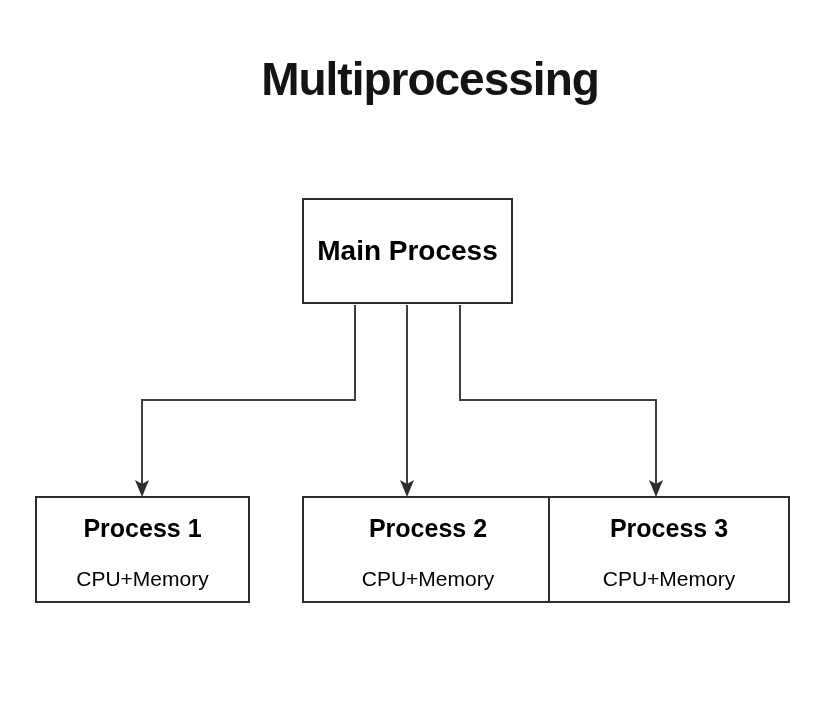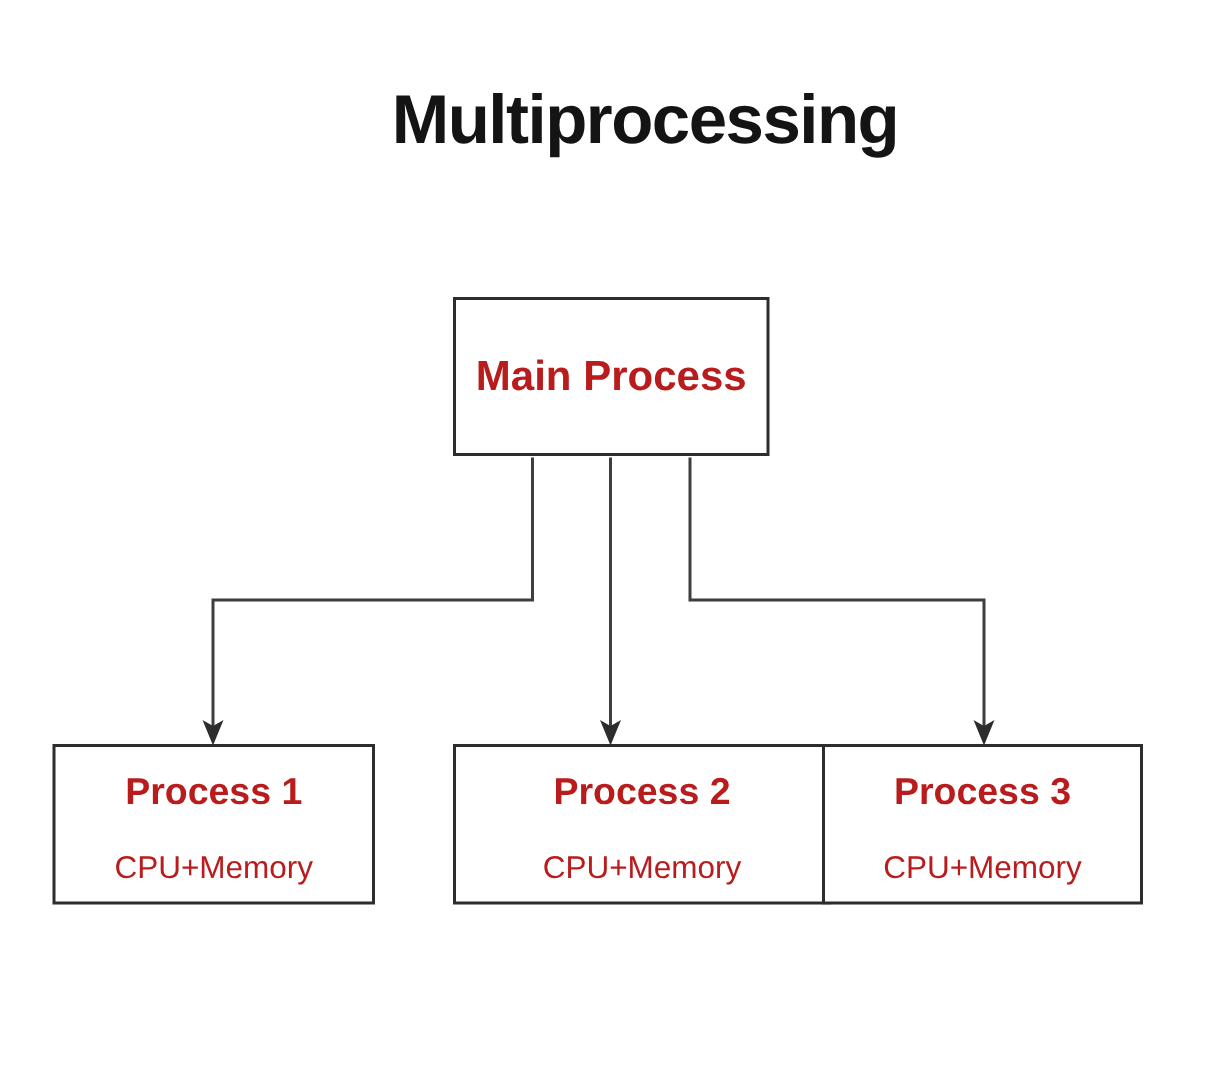"Main Process" .node { color: #b91c1c -> #000000 }
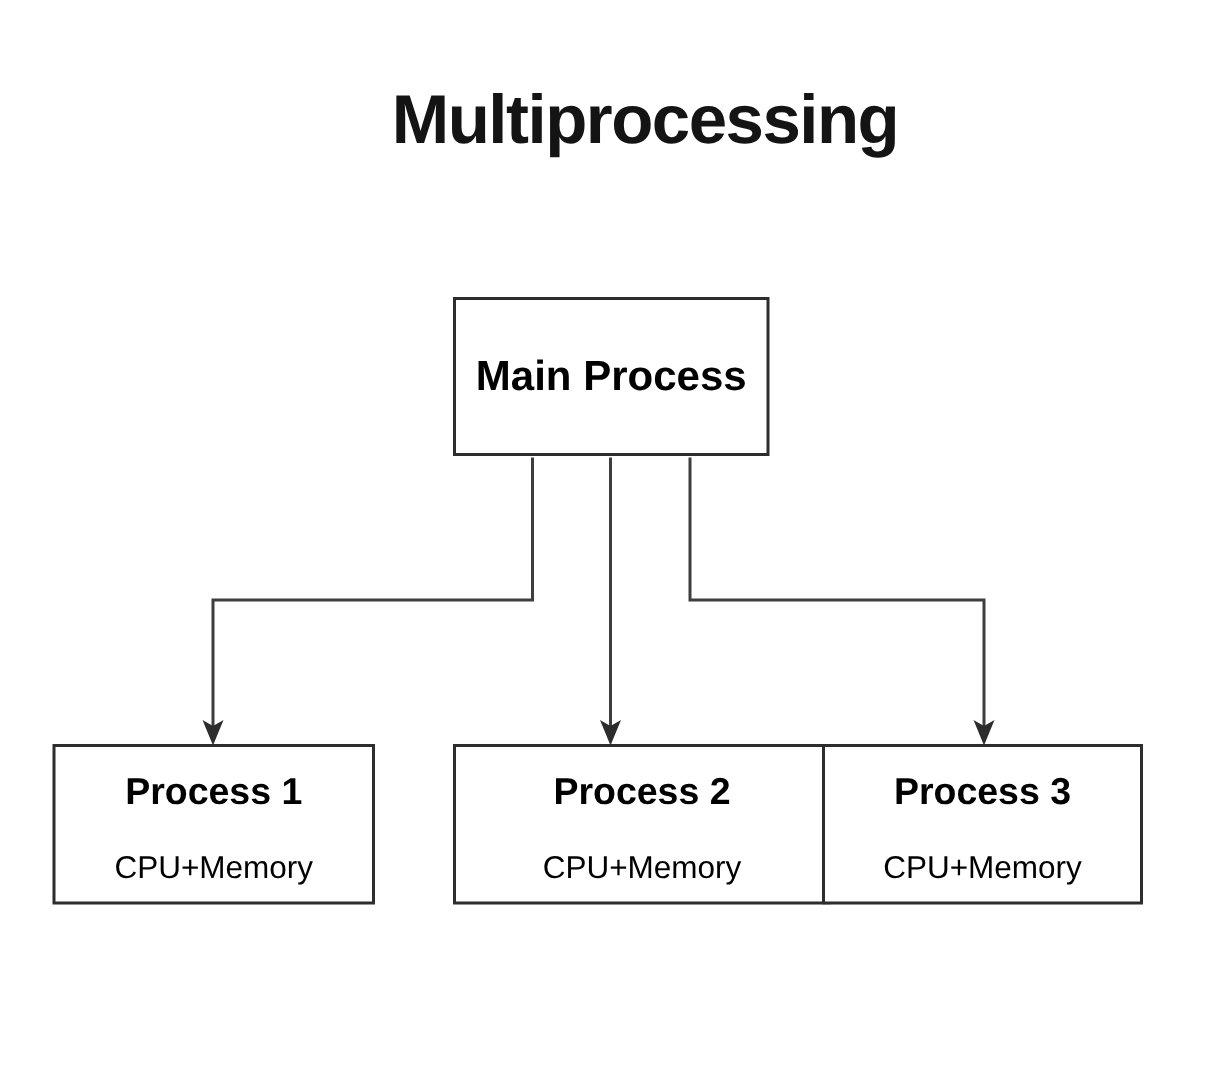"Process 3" .node-p3 { width: 214px -> 242px }
